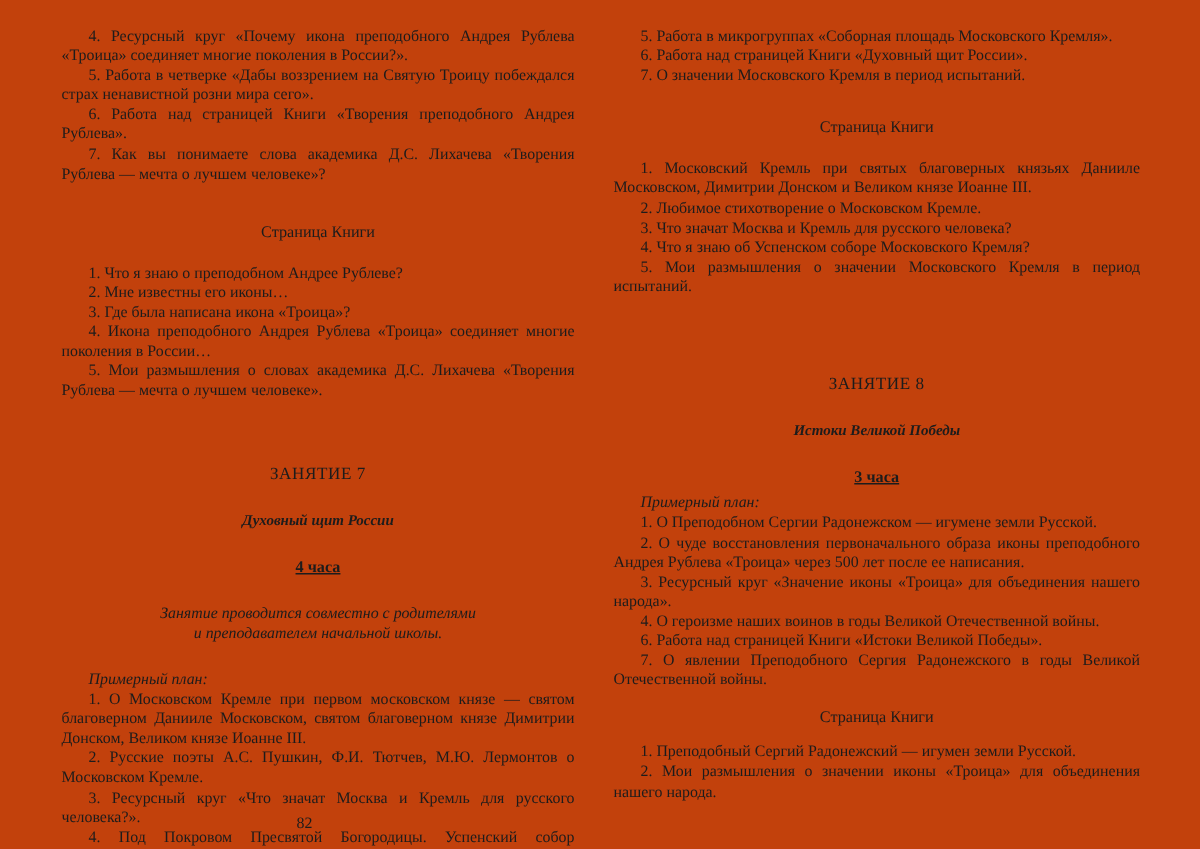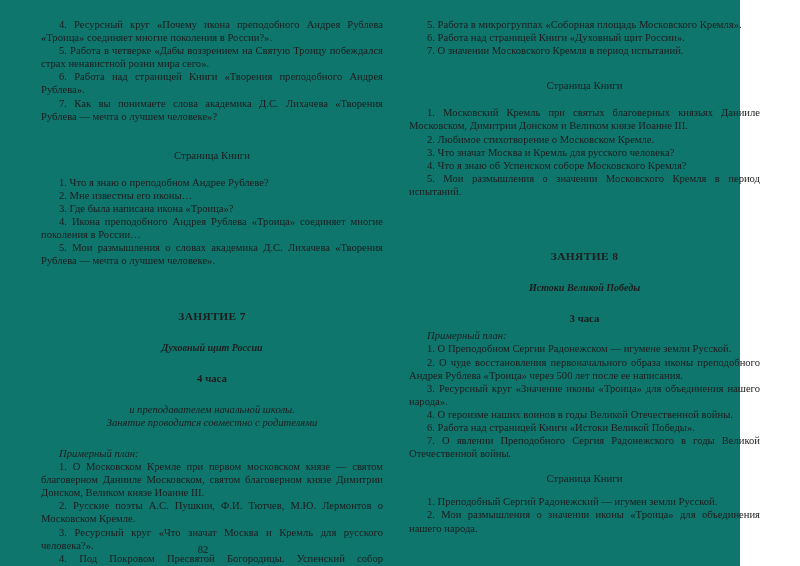"4. Ресурсный круг «Почему икона" .page { background: #0f766e -> #c2410c; width: 740px -> 800px }
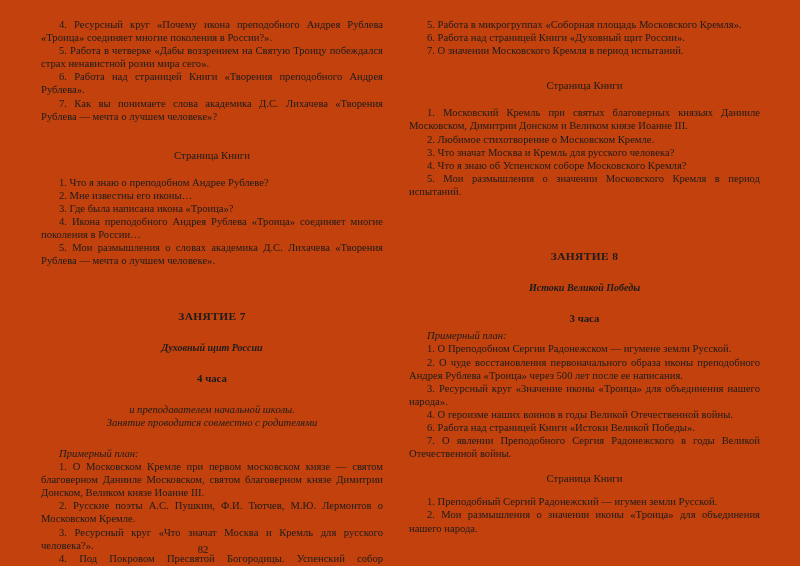"ЗАНЯТИЕ 8" .heading-lesson { font-weight: bold -> normal }
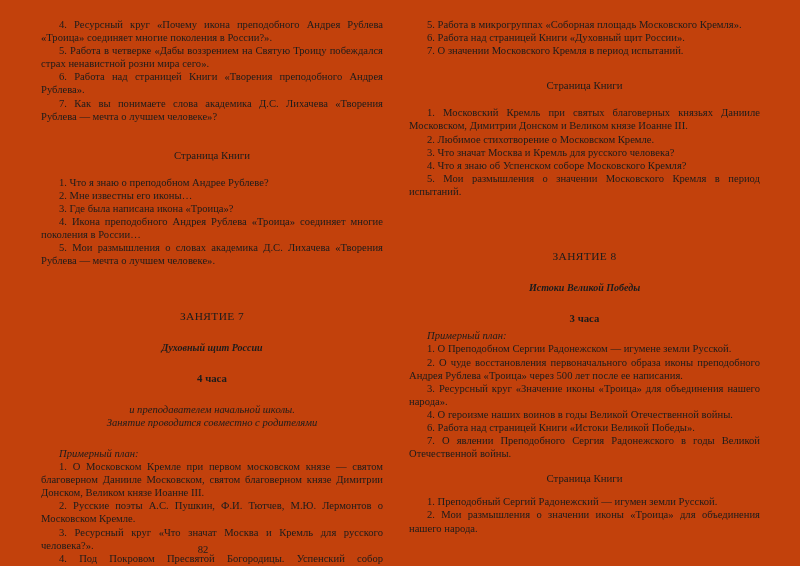"3 часа" .heading-hours { text-decoration: none -> underline }
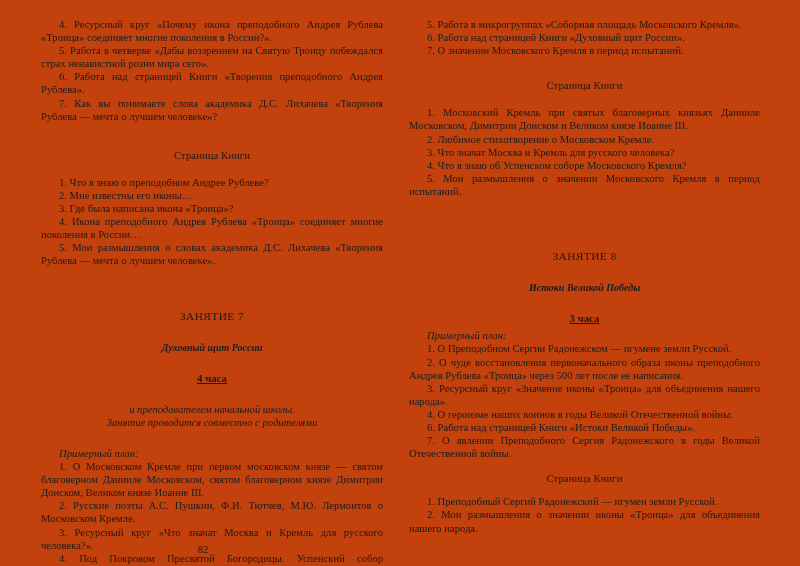"и преподавателем начальной школы." p.subhead-italic { order: before "Занятие проводится совместно с" -> after "Занятие проводится совместно с" }
